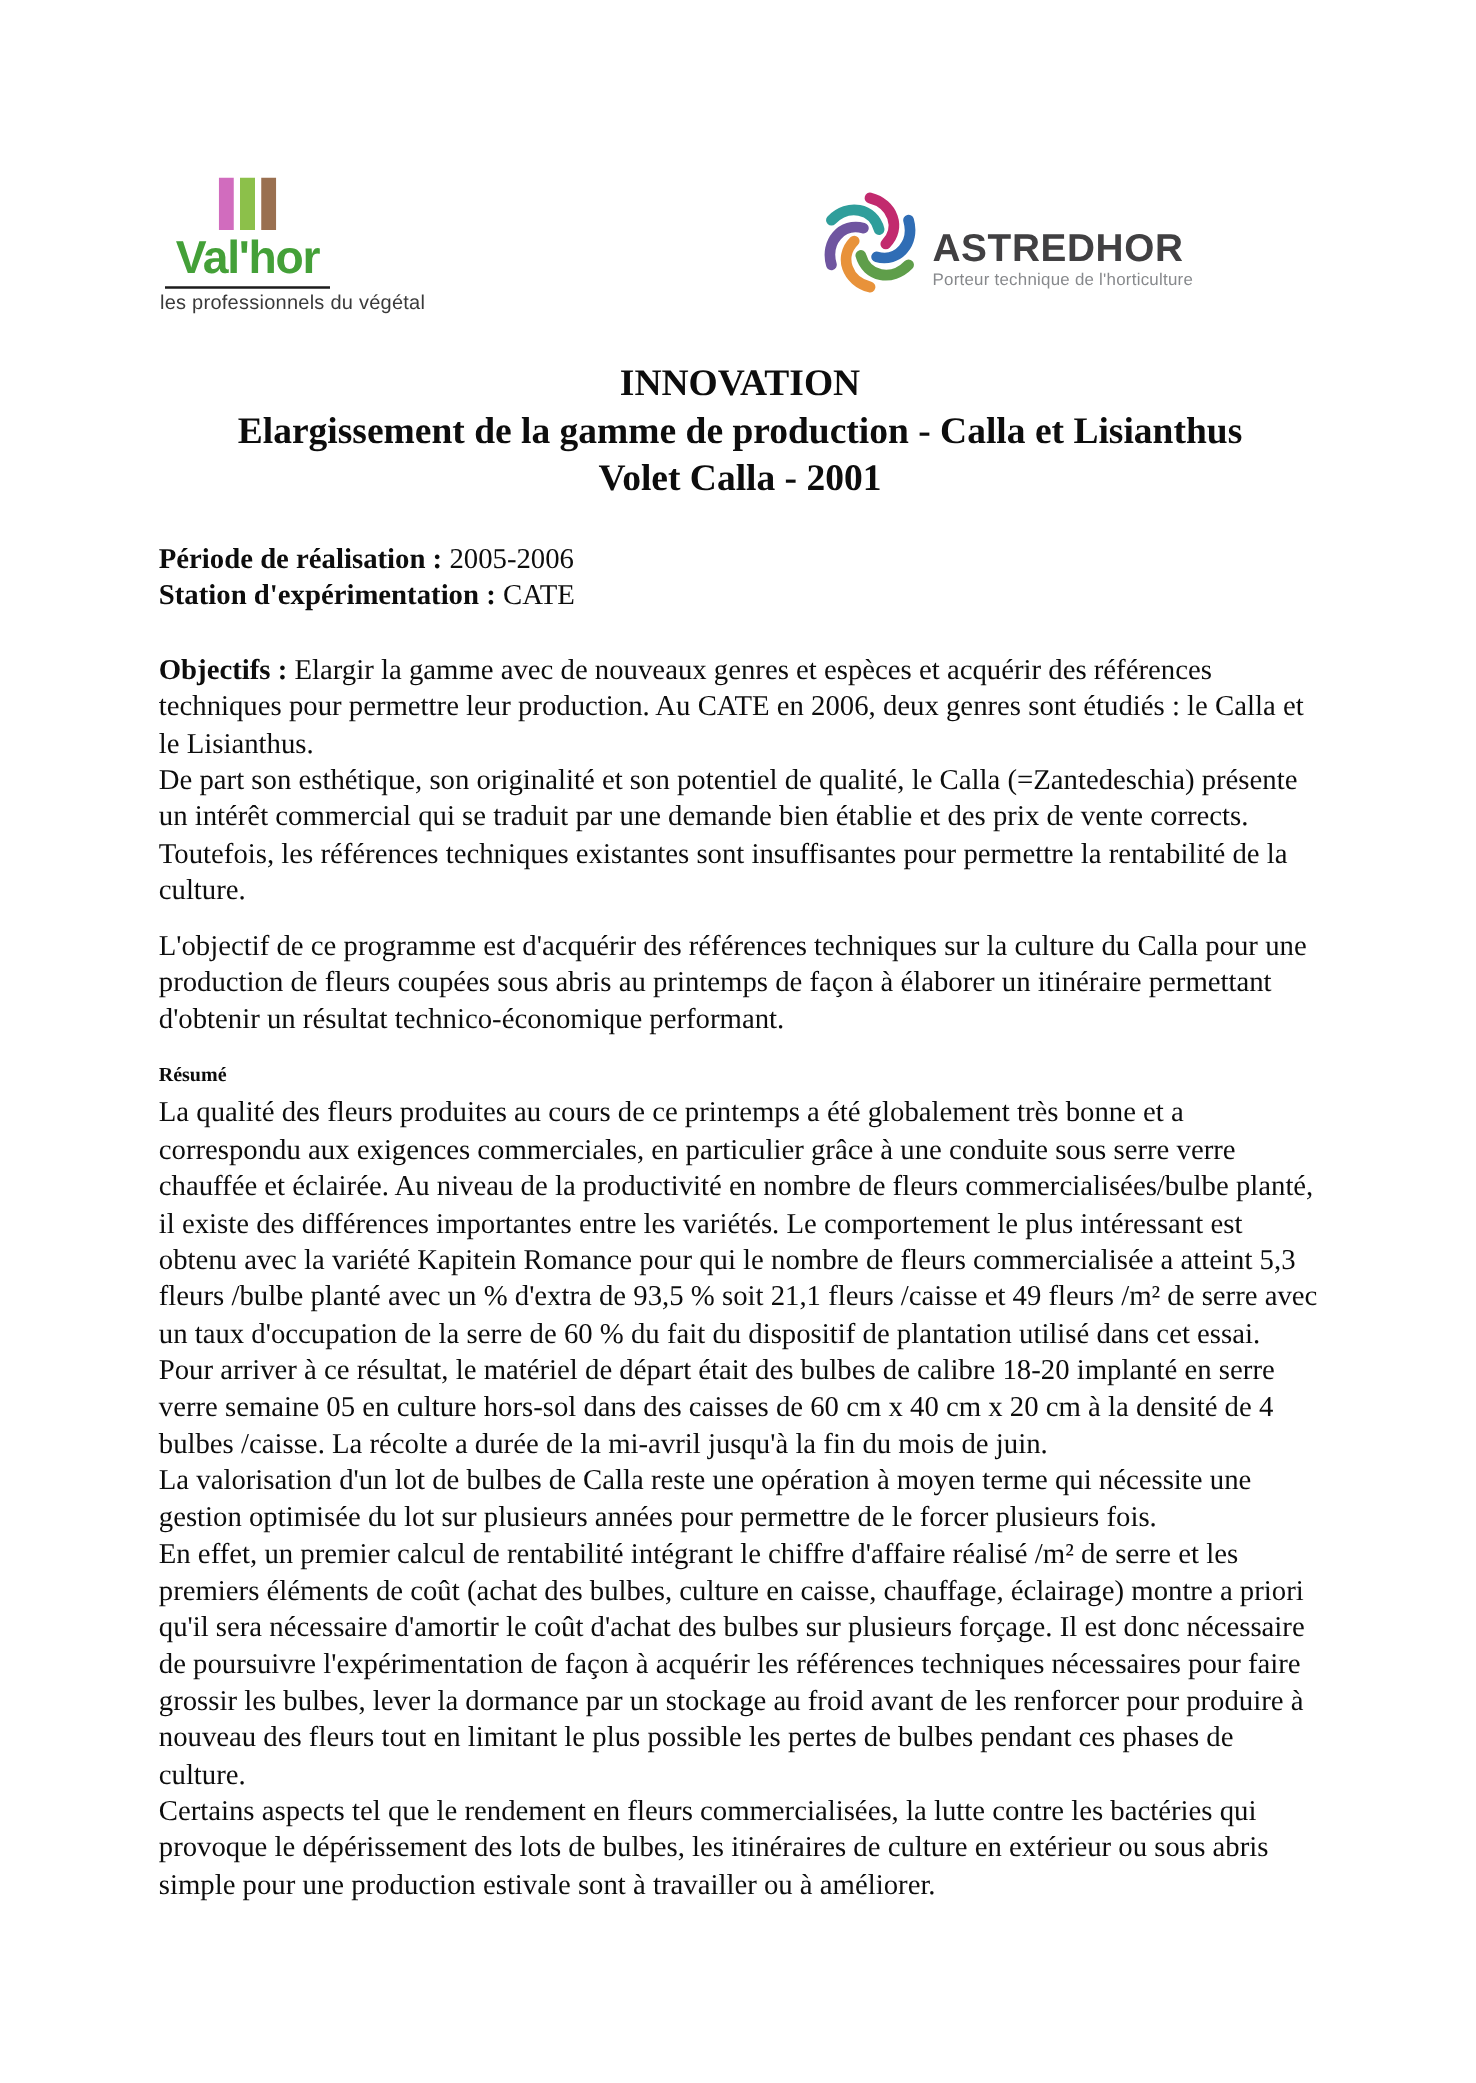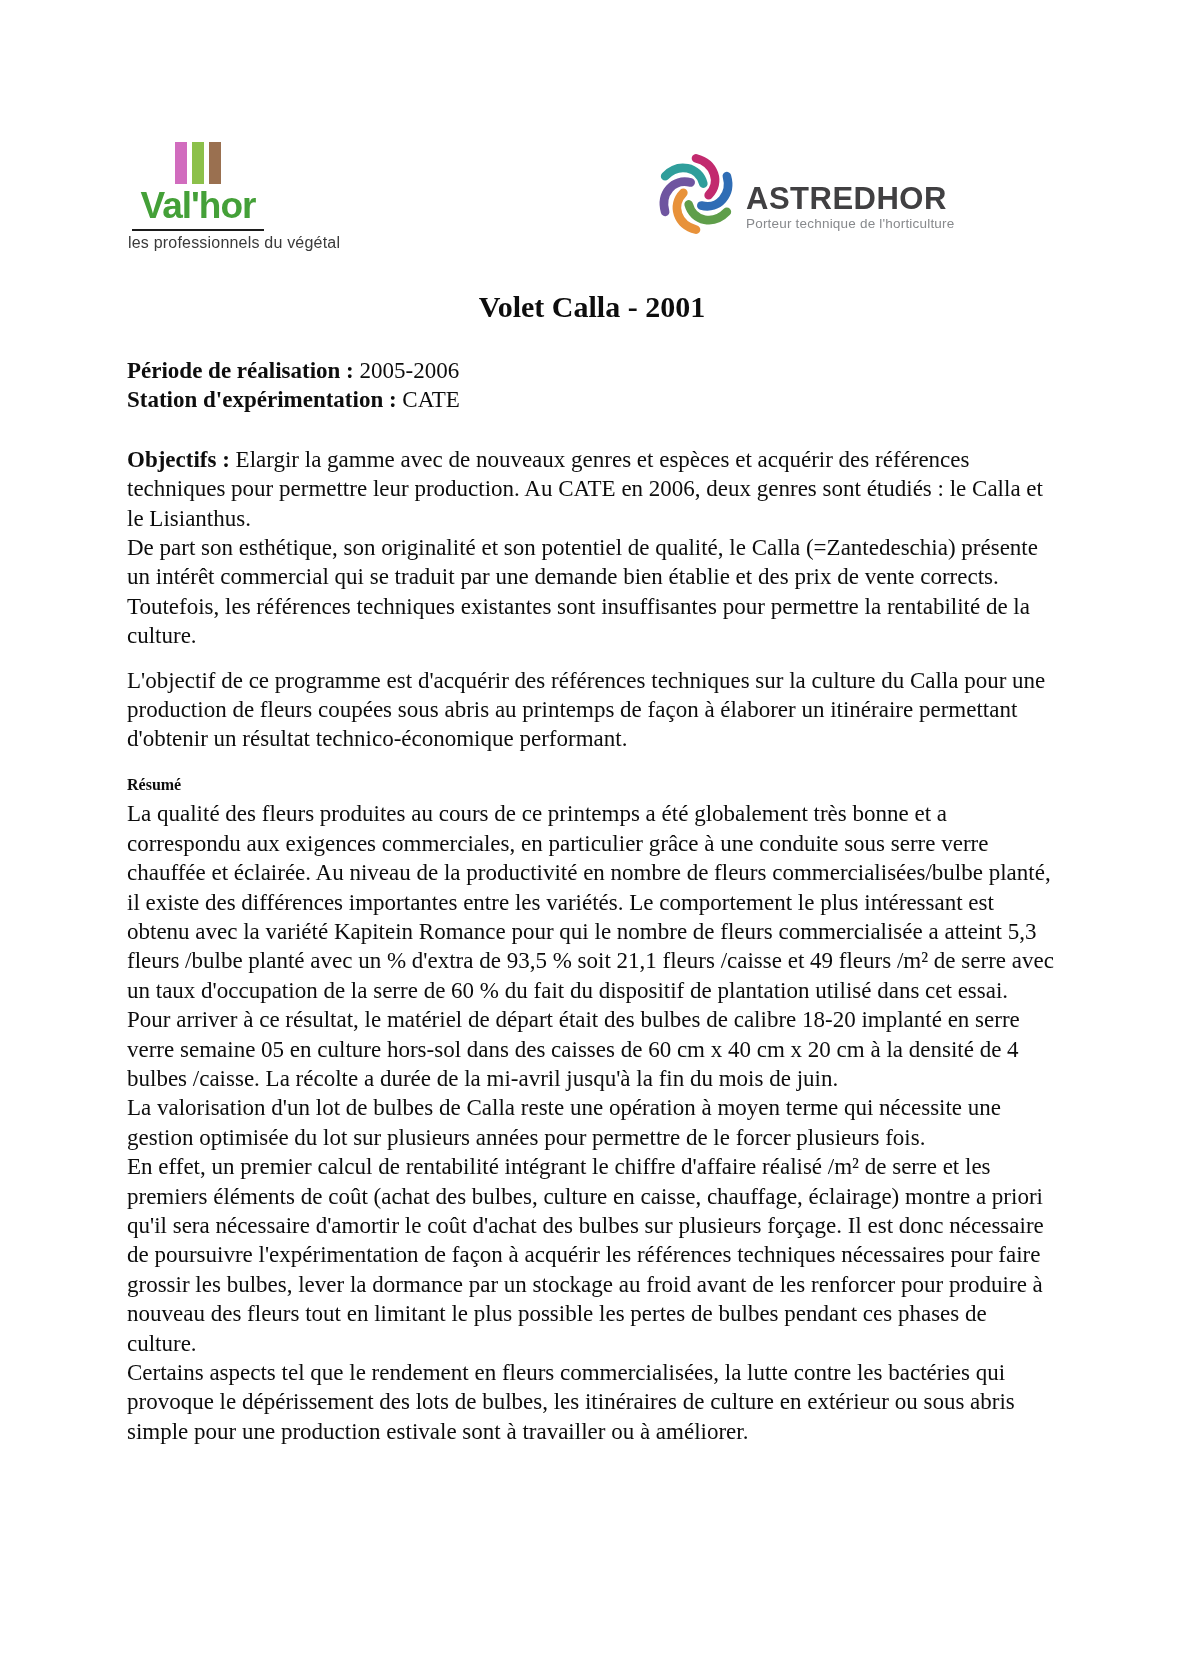"INNOVATION" div { html: none -> <div>INNOVATION</div> }
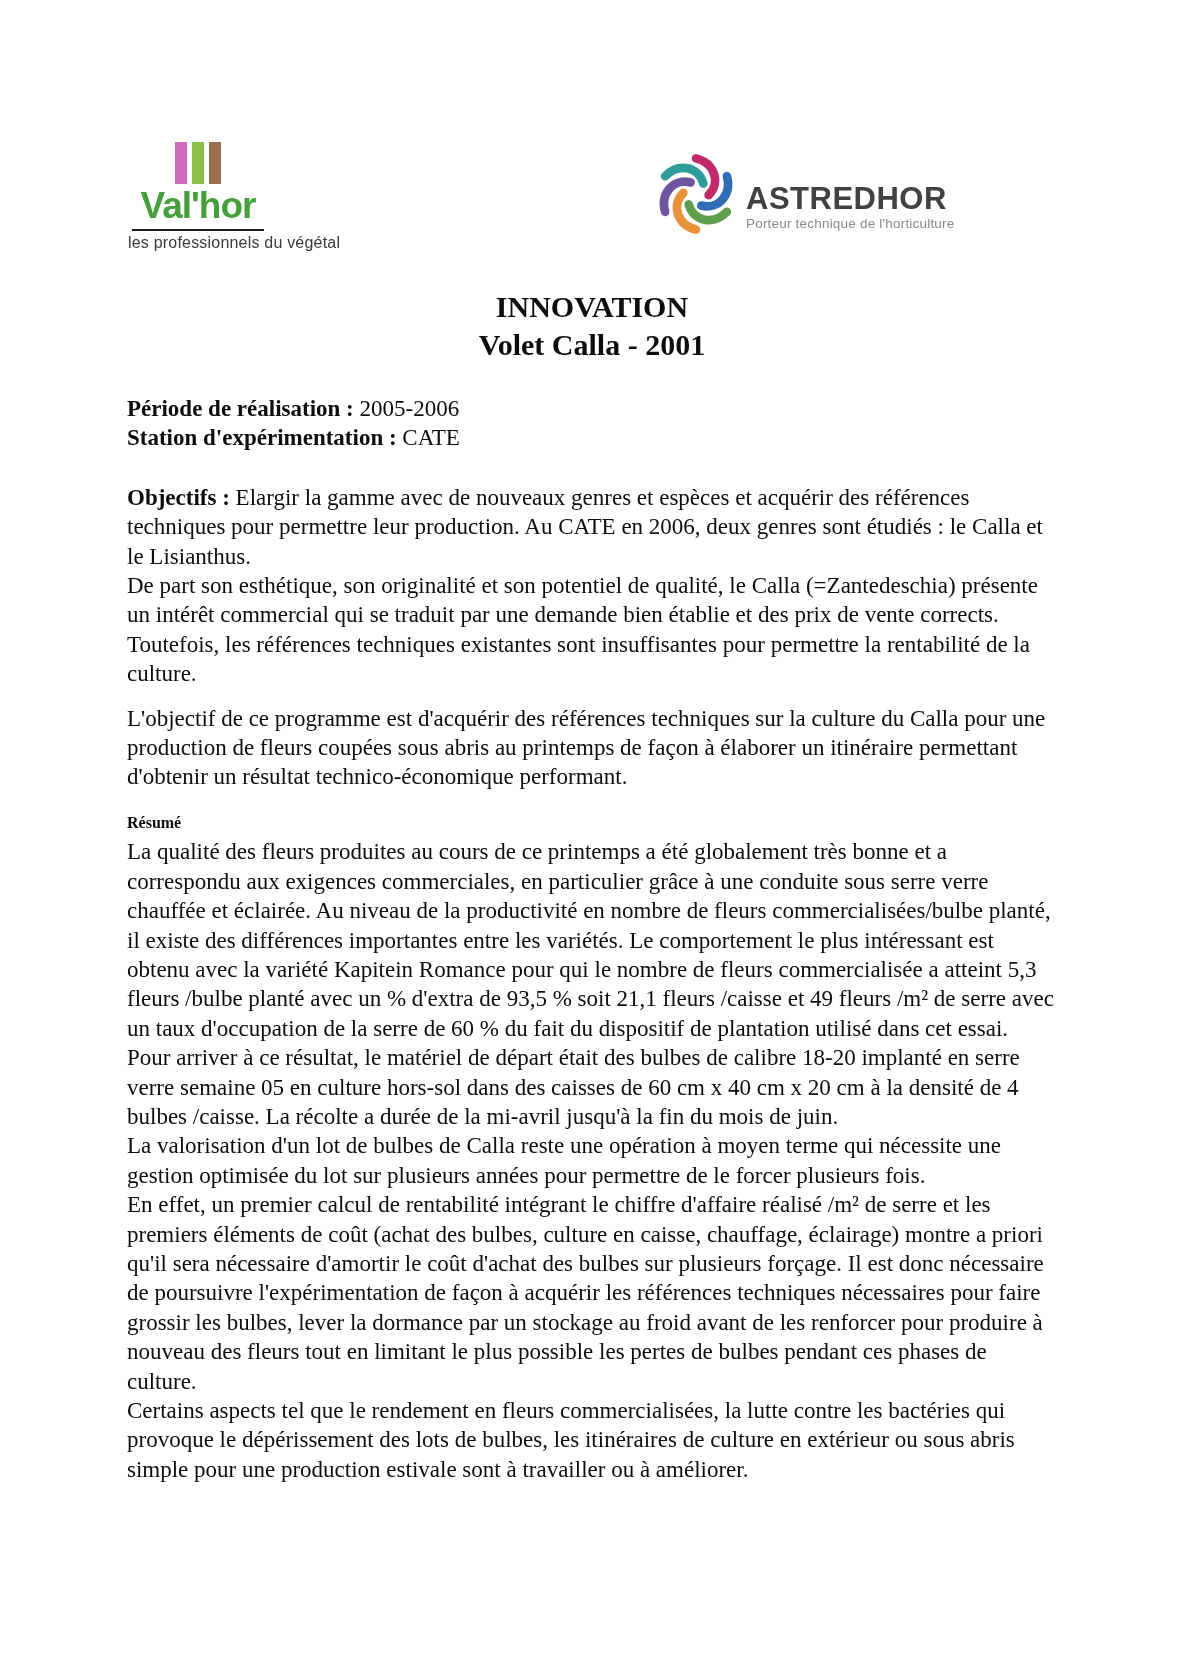"Elargissement de la gamme de" div { html: none -> <div>Elargissement de la gamme de production - Calla et Lisianthus</div> }
